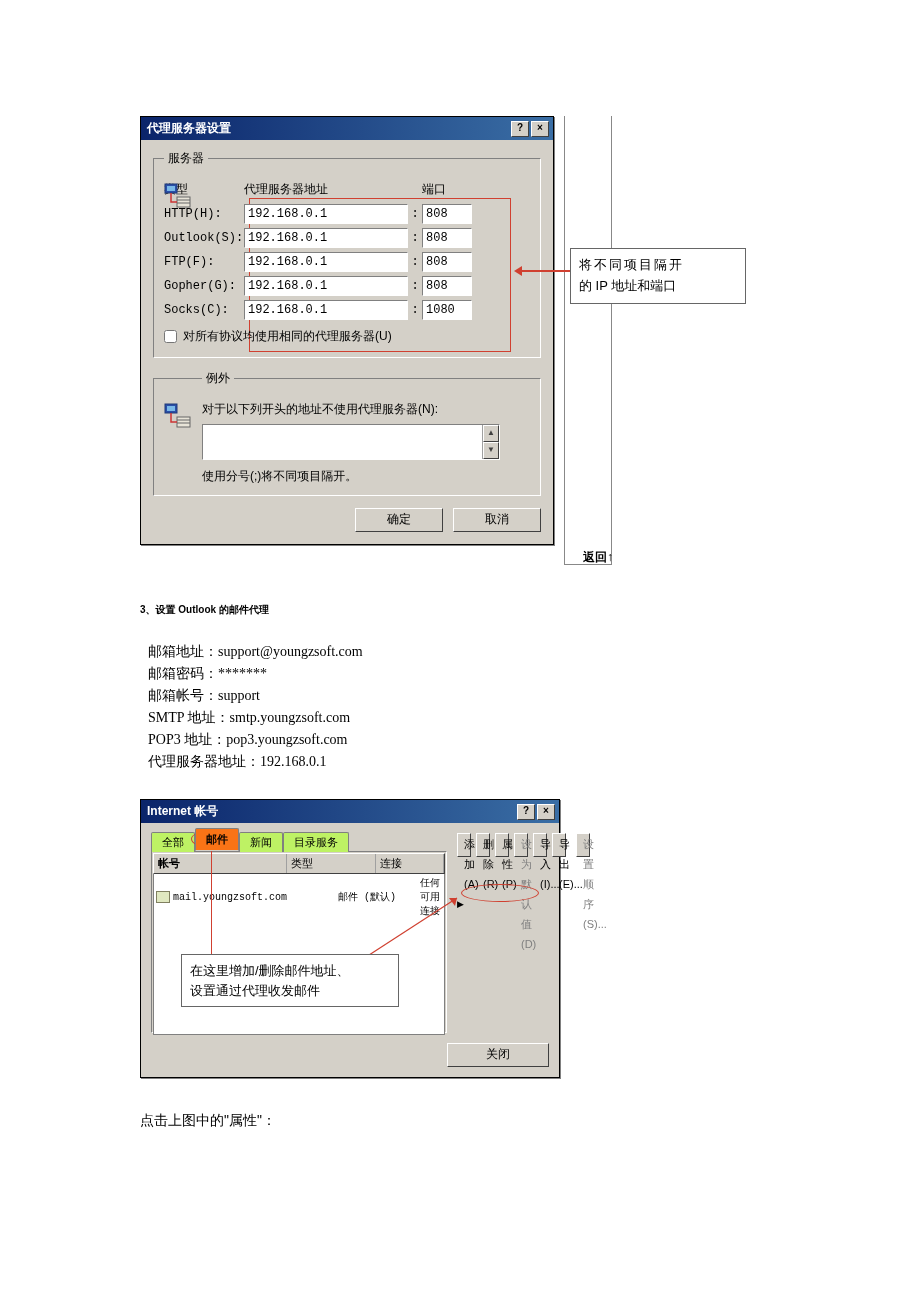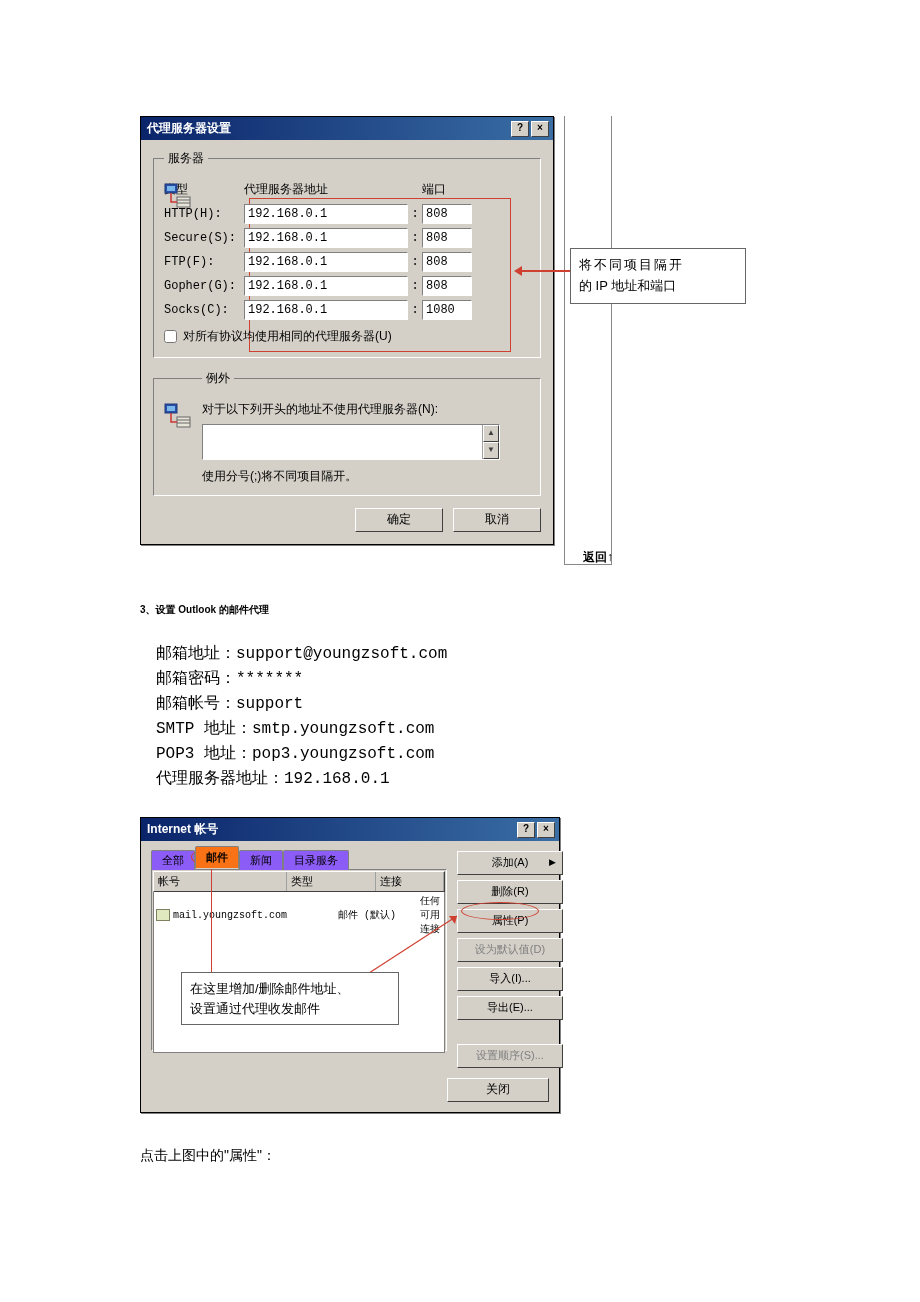"Secure(S):" span.lbl { text: Secure -> Outlook }
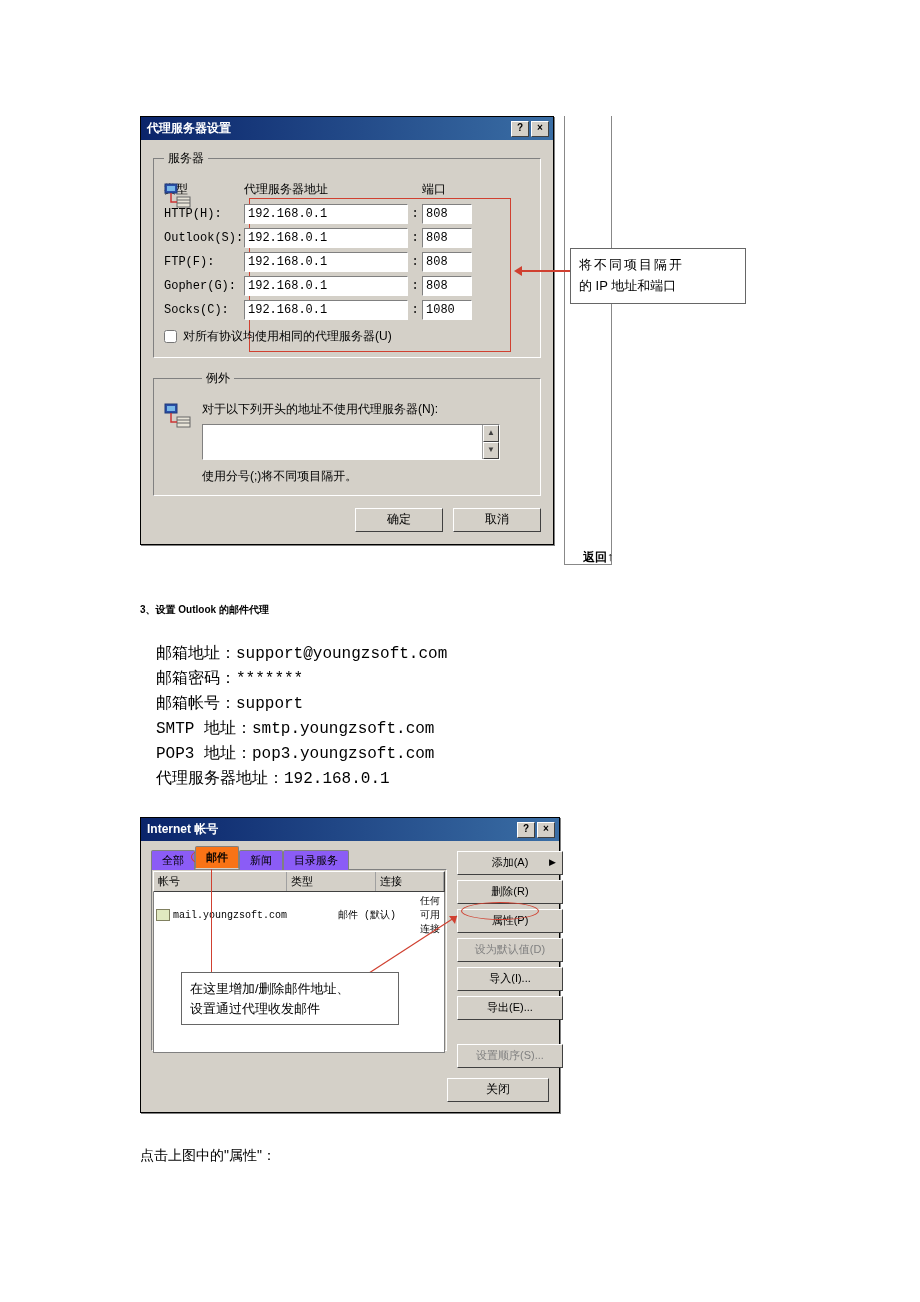"邮箱地址：support@youngzsoft.com" .sec3 p { font-family: Liberation Mono, monospace -> Liberation Serif, serif; font-size: 16px -> 14px; margin: 4px 16px -> 4px 8px }
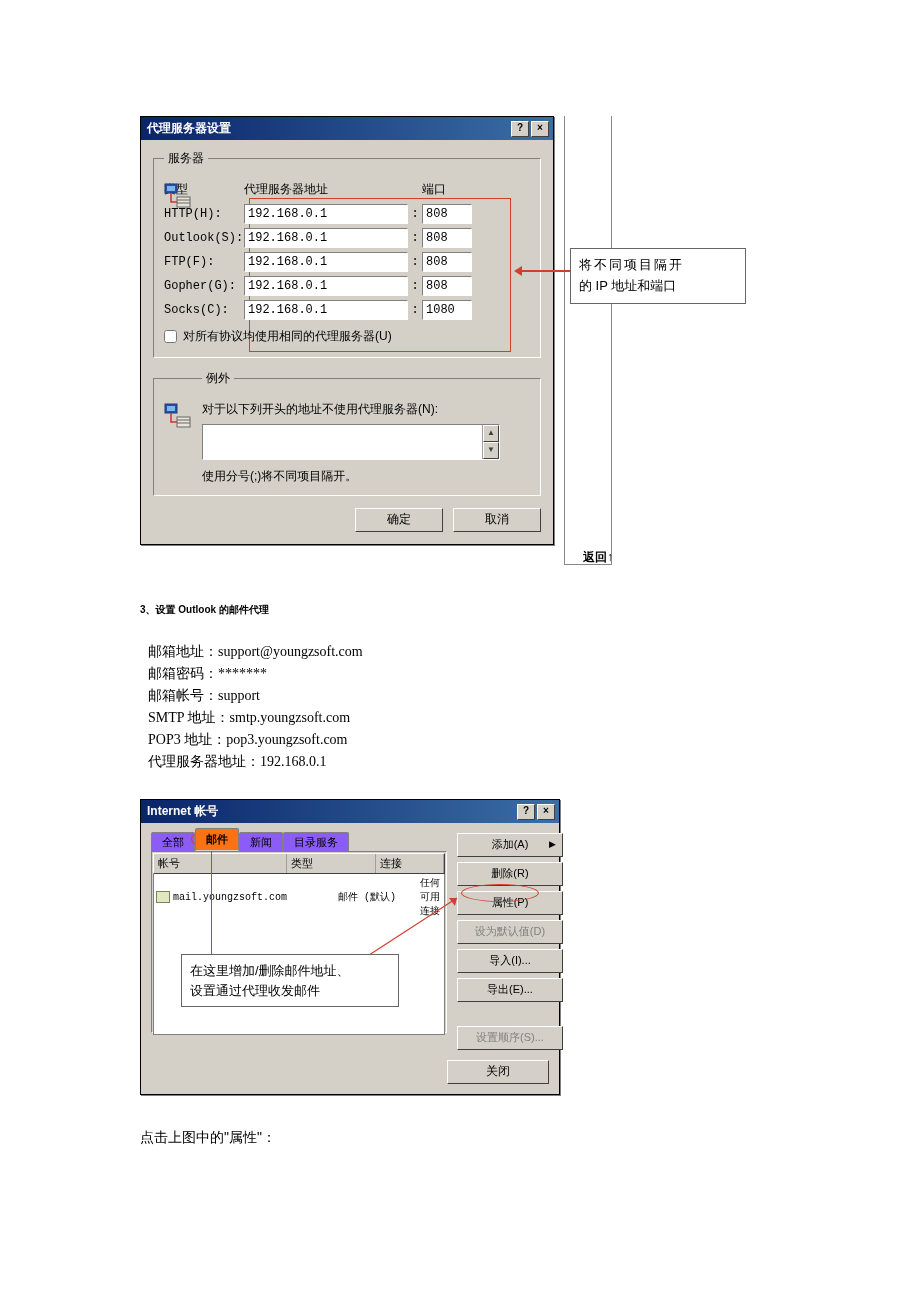"全部" .tab { background: #8b5cf6 -> #bef264 }
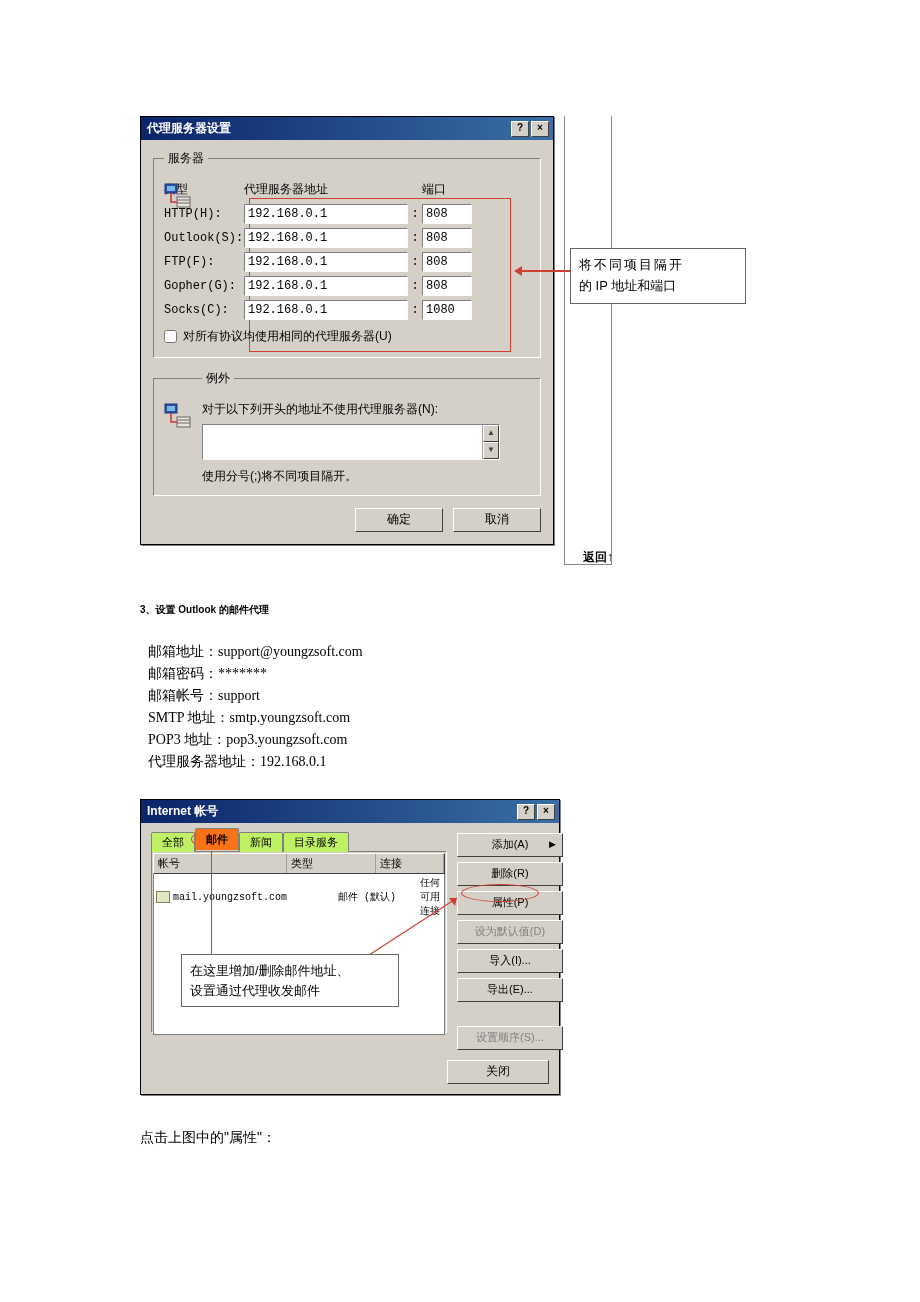"添加(A)" .rightbtns { flex-direction: column -> row }
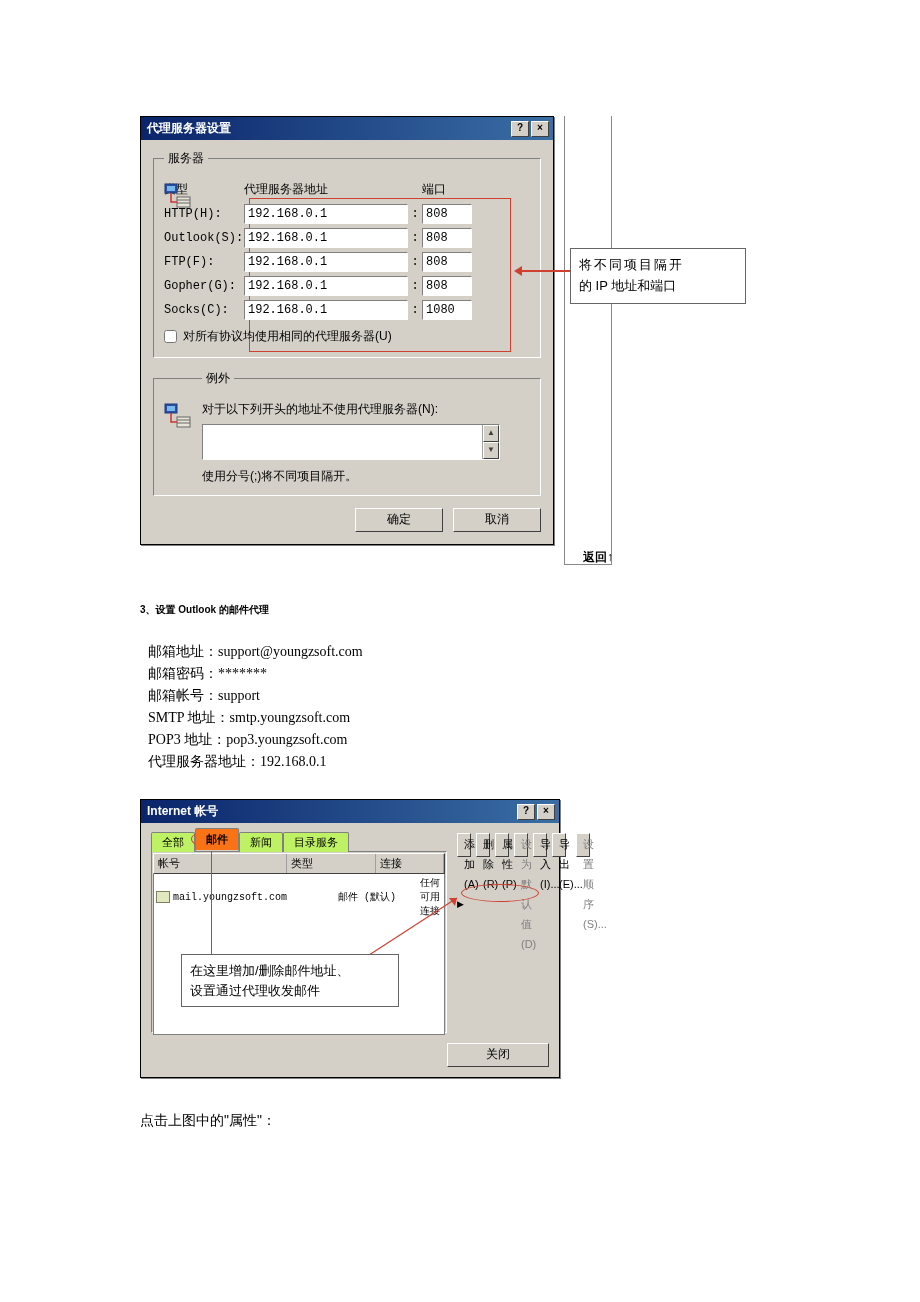"帐号" .lh-a { font-weight: none -> bold }
